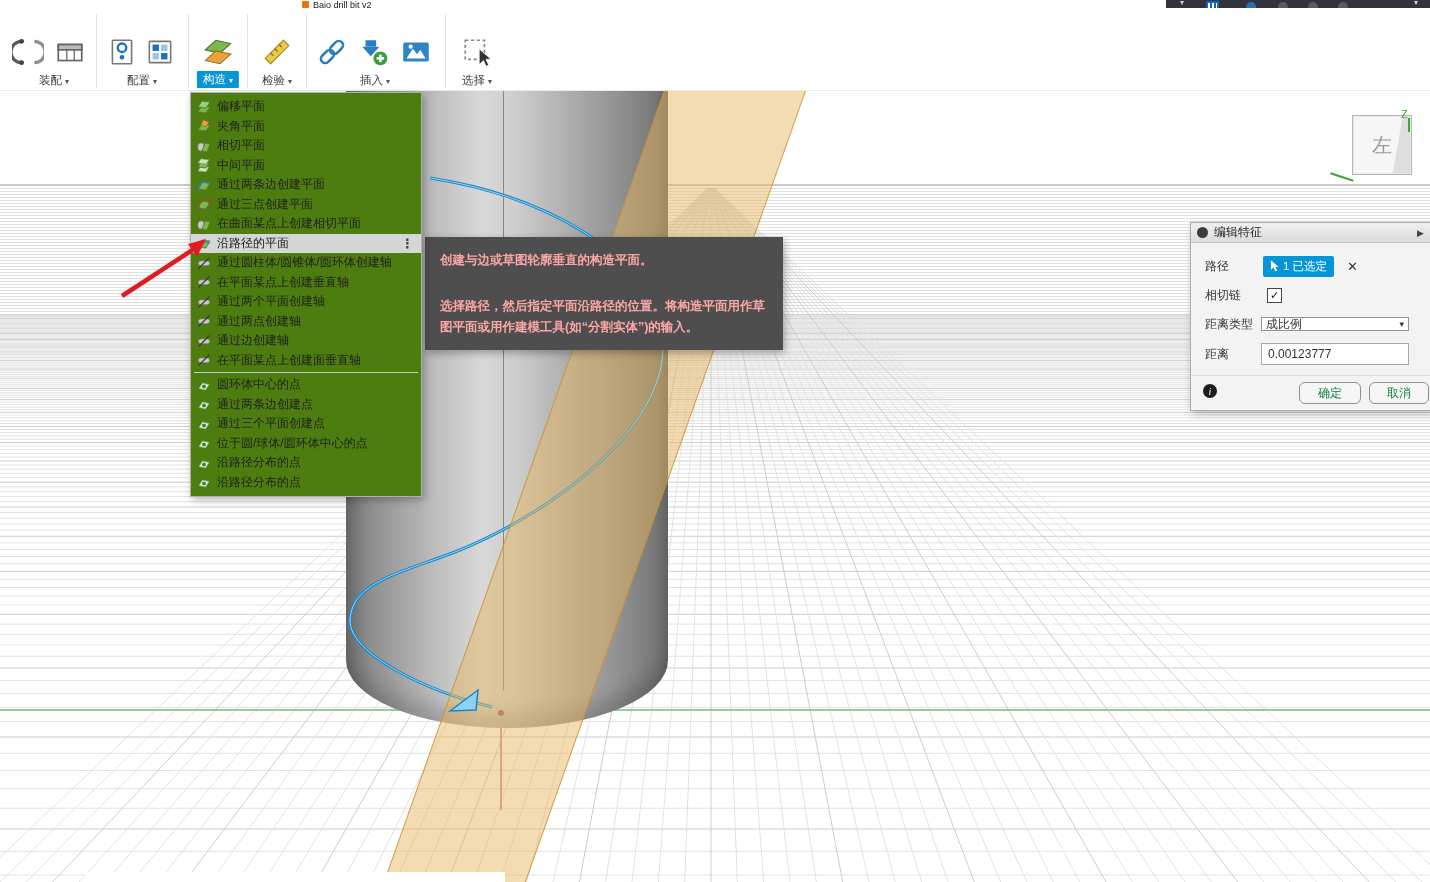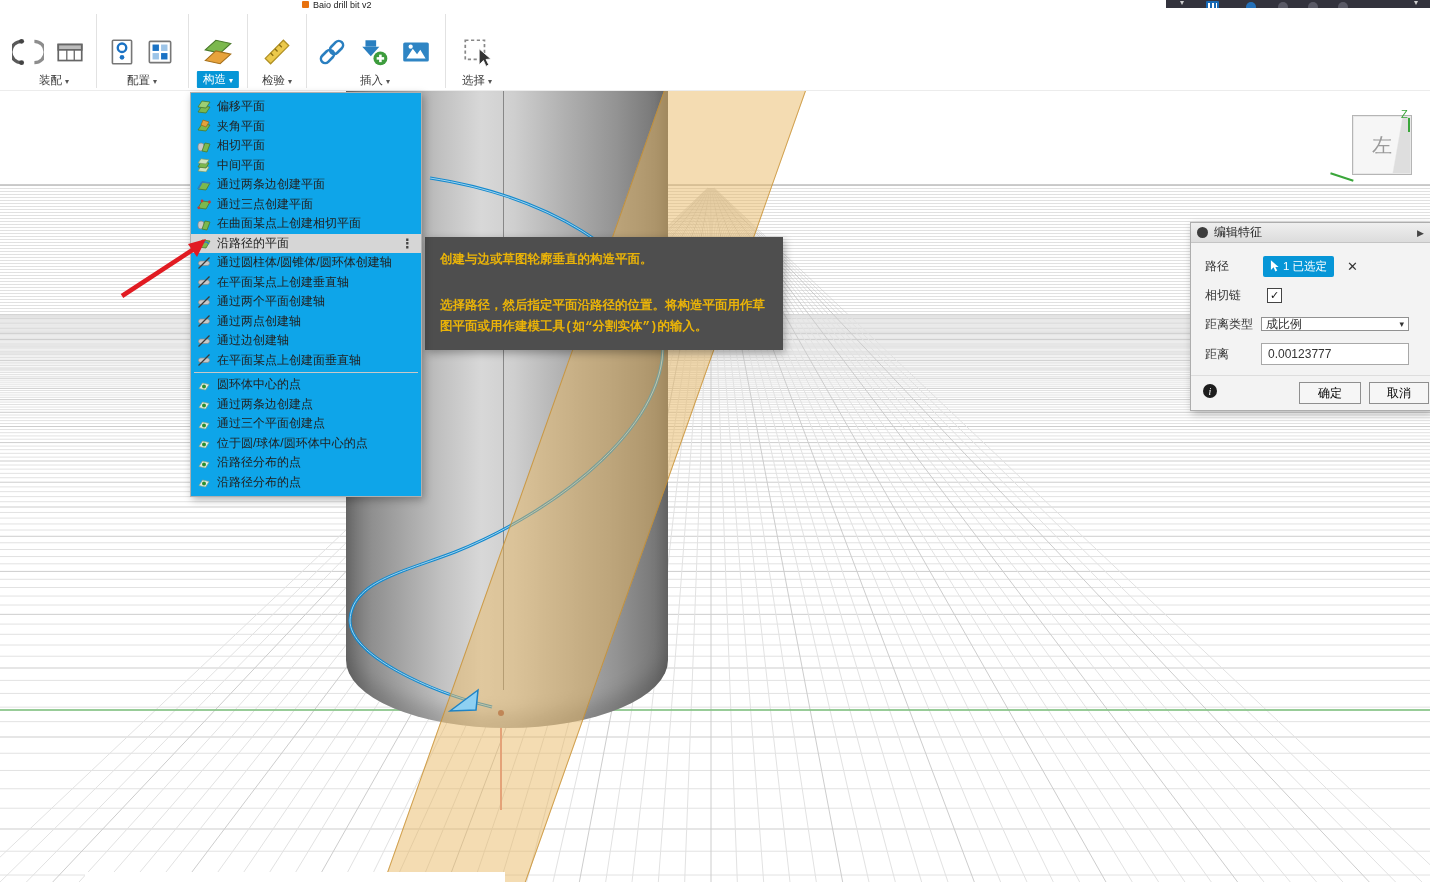"偏移平面" .menu { background: #0ea5e9 -> #4d7c0f }
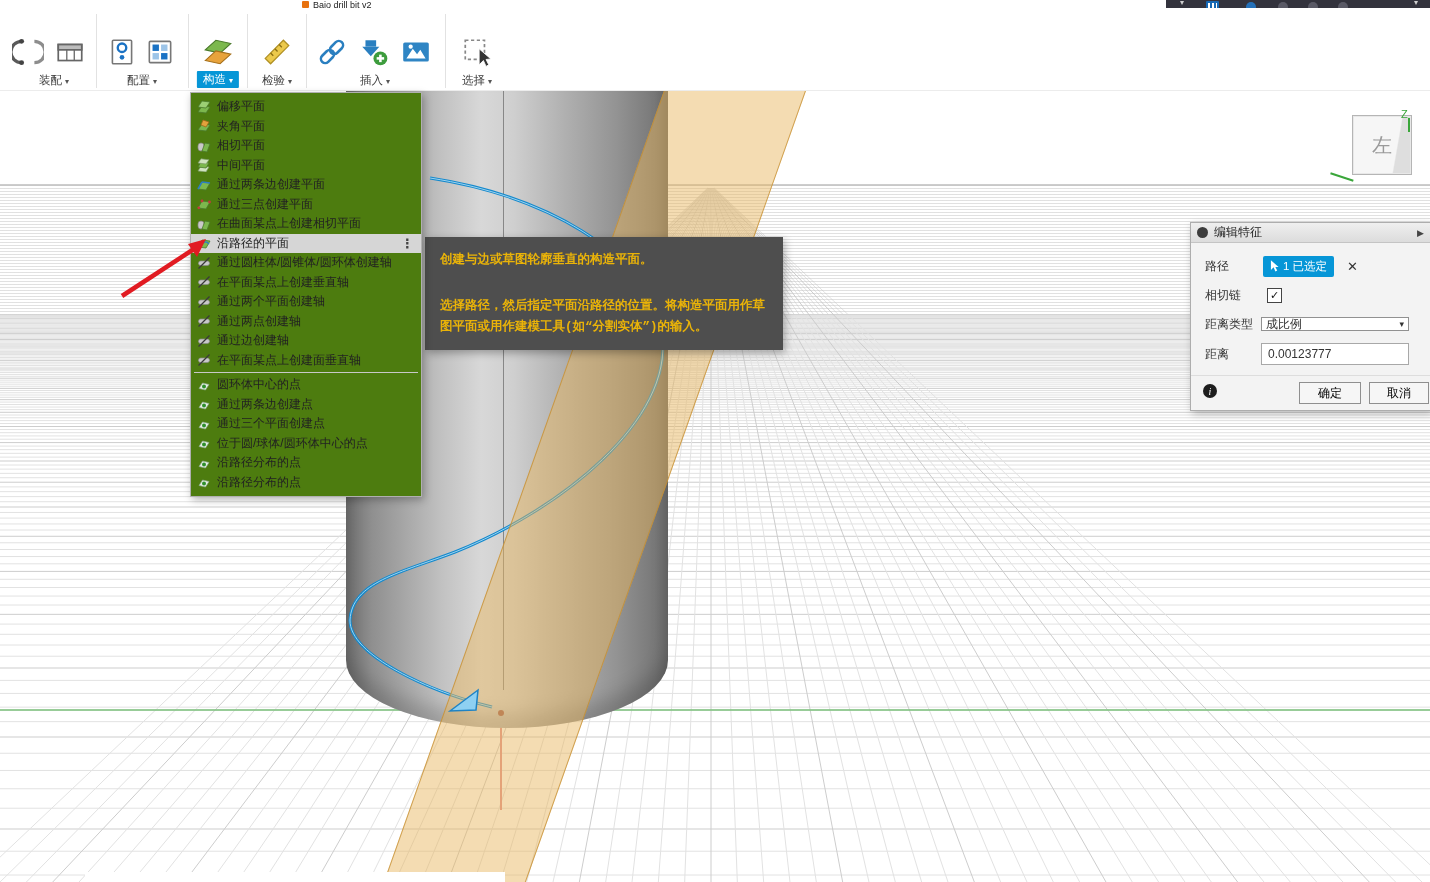"创建与边或草图轮廓垂直的构造平面。" .tooltip { color: #eab308 -> #fca5a5; font-family: Liberation Mono, monospace -> none }
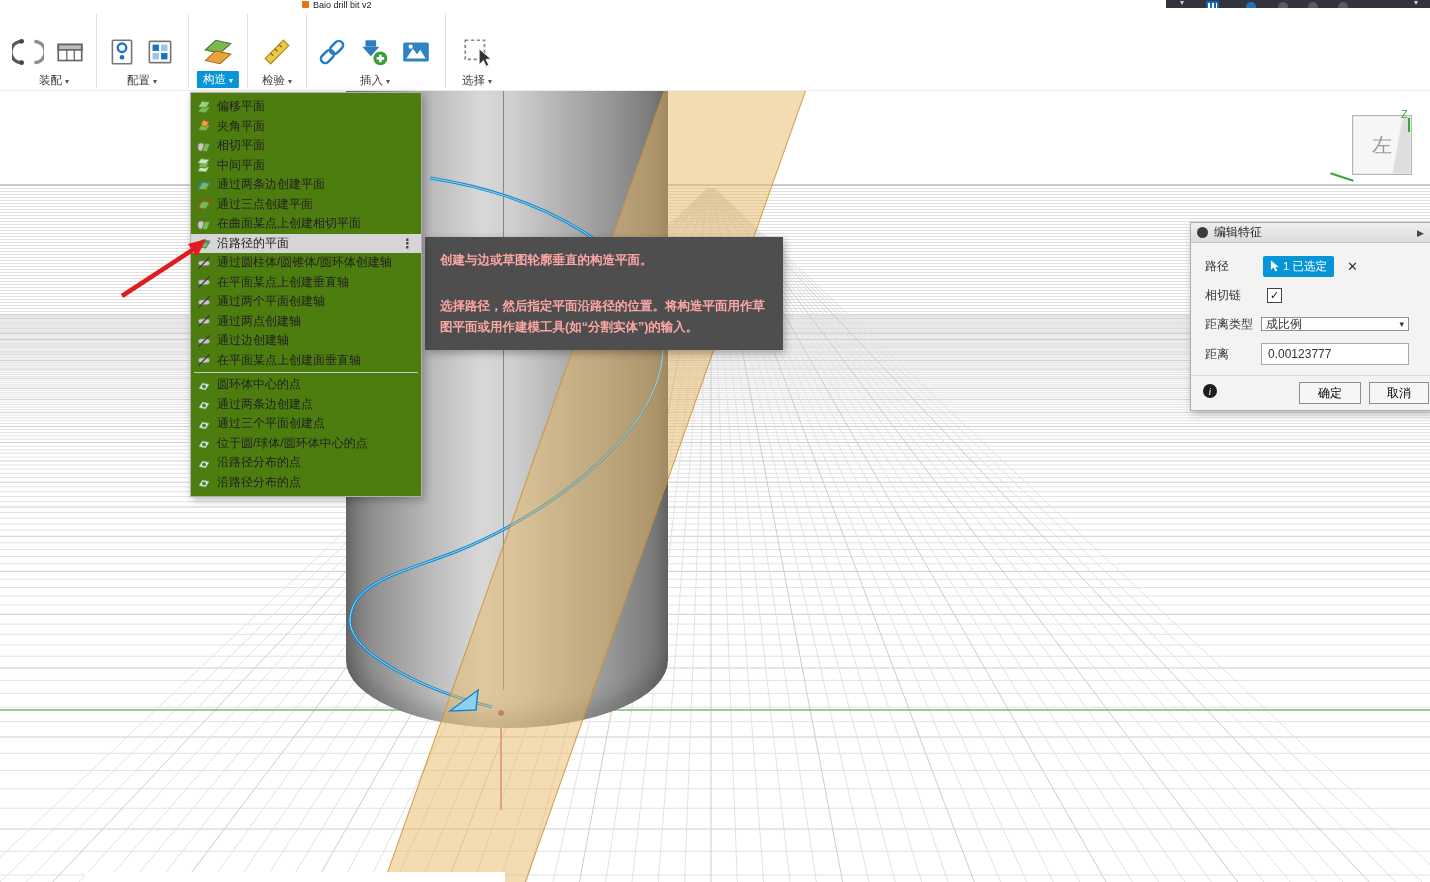"确定" .dlg-btn { border-radius: 0 -> 6px; color: #000000 -> #15803d }
